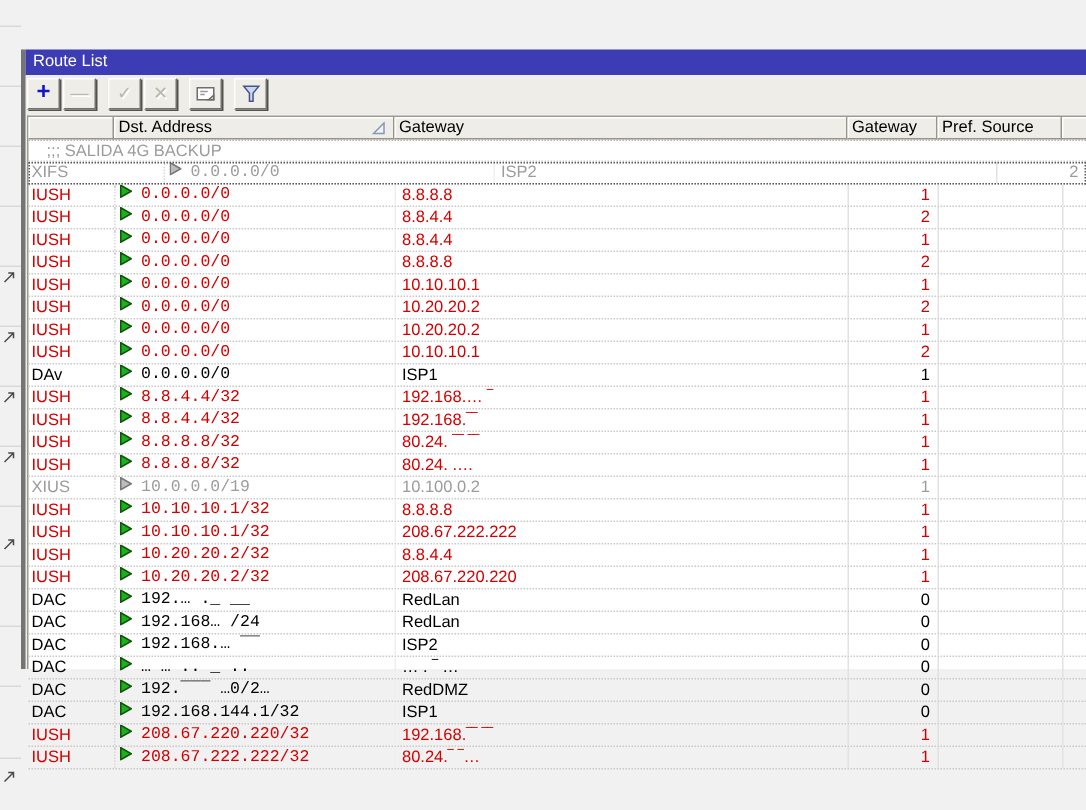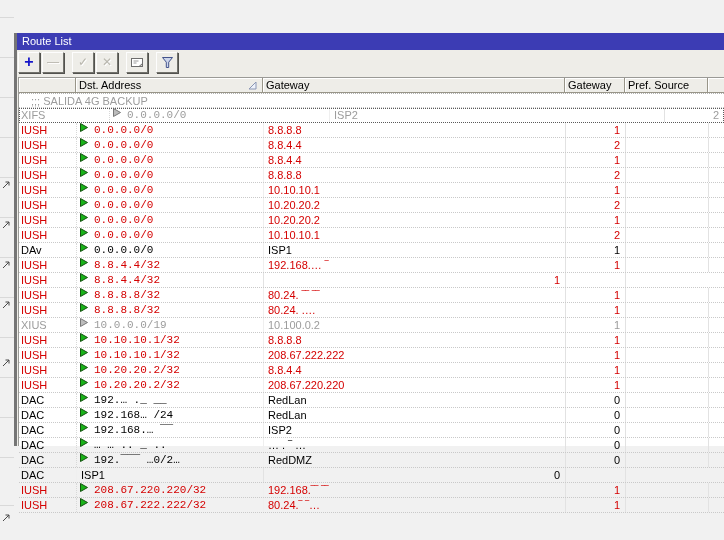"192.168.‾‾" div.cell { html: none -> <div>192.168.‾‾</div> }
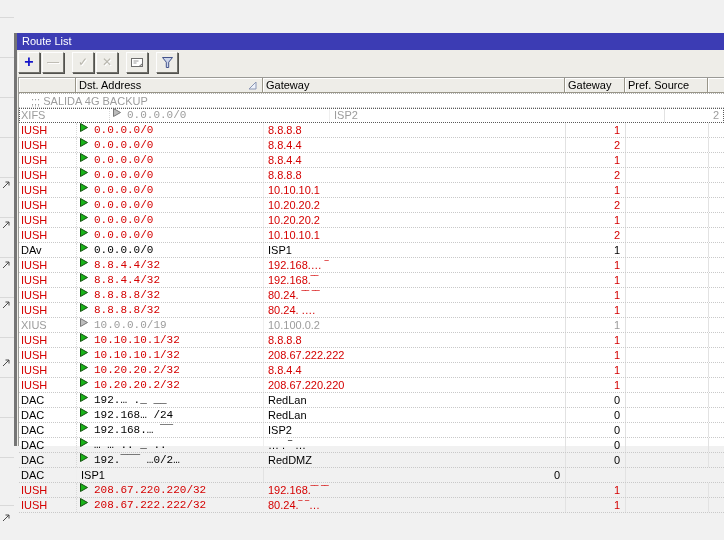"192.168.144.1/32" div.cell { html: none -> <div> <svg> <polygon></polygon> </svg> <span>192.168.144.1/32</span> </div> }
